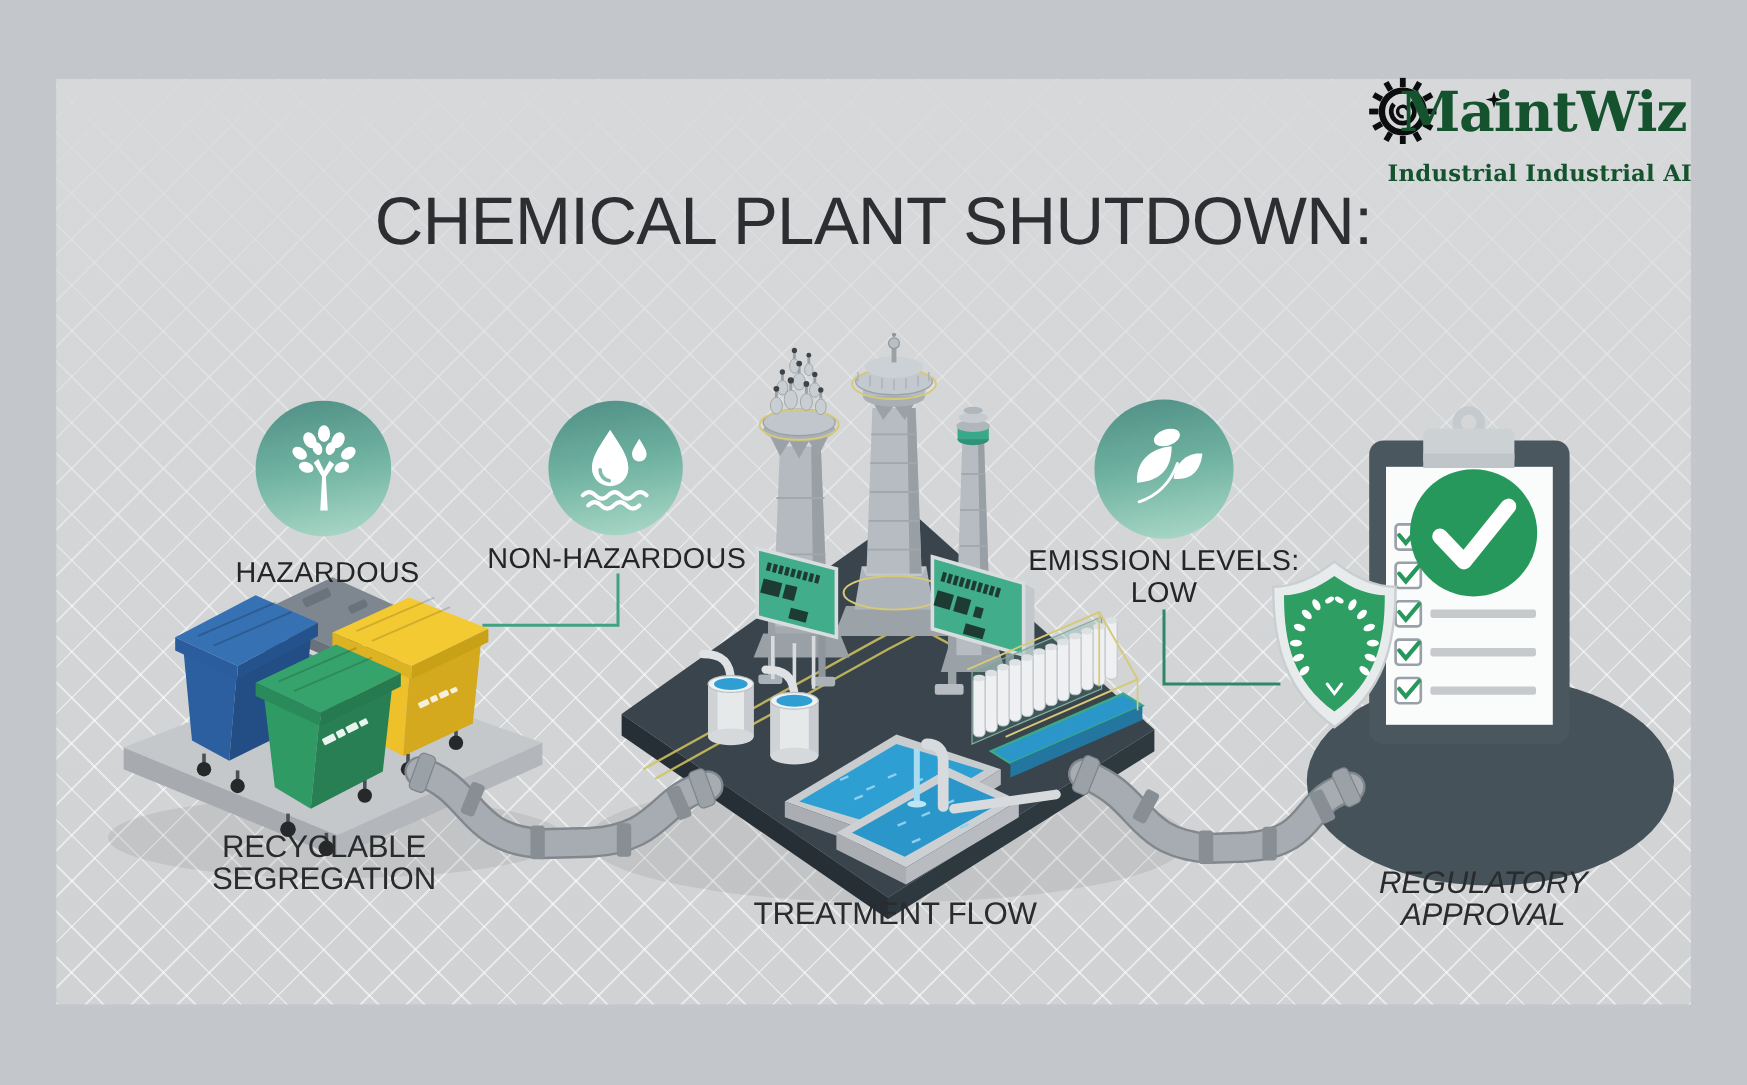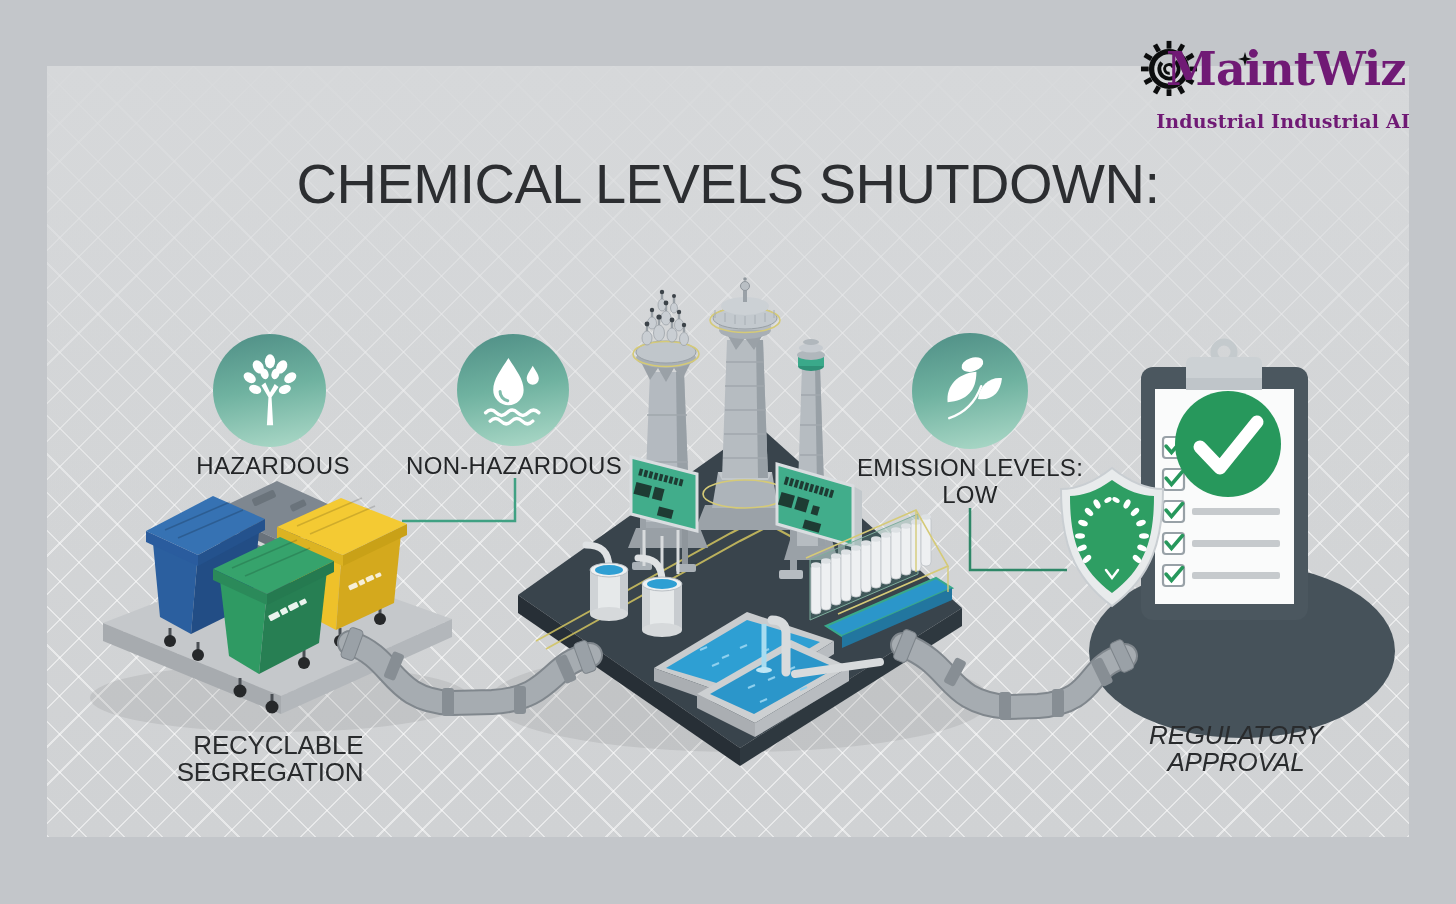"MaintWiz" .logo { color: #701a75 -> #14532d; top: 36px -> 60px }
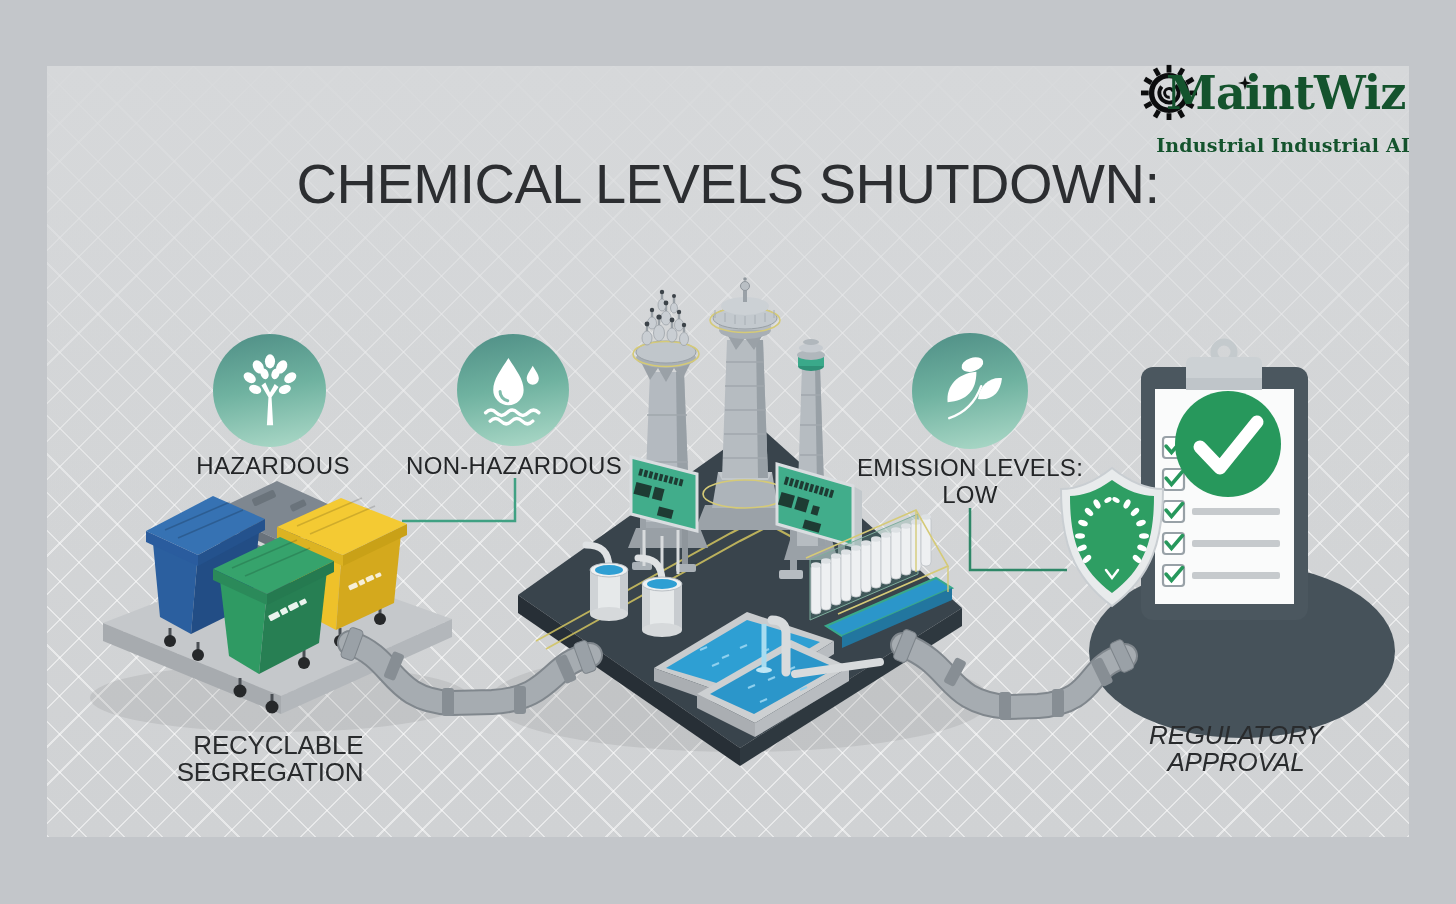"CHEMICAL LEVELS SHUTDOWN:" div { text: LEVELS -> PLANT }
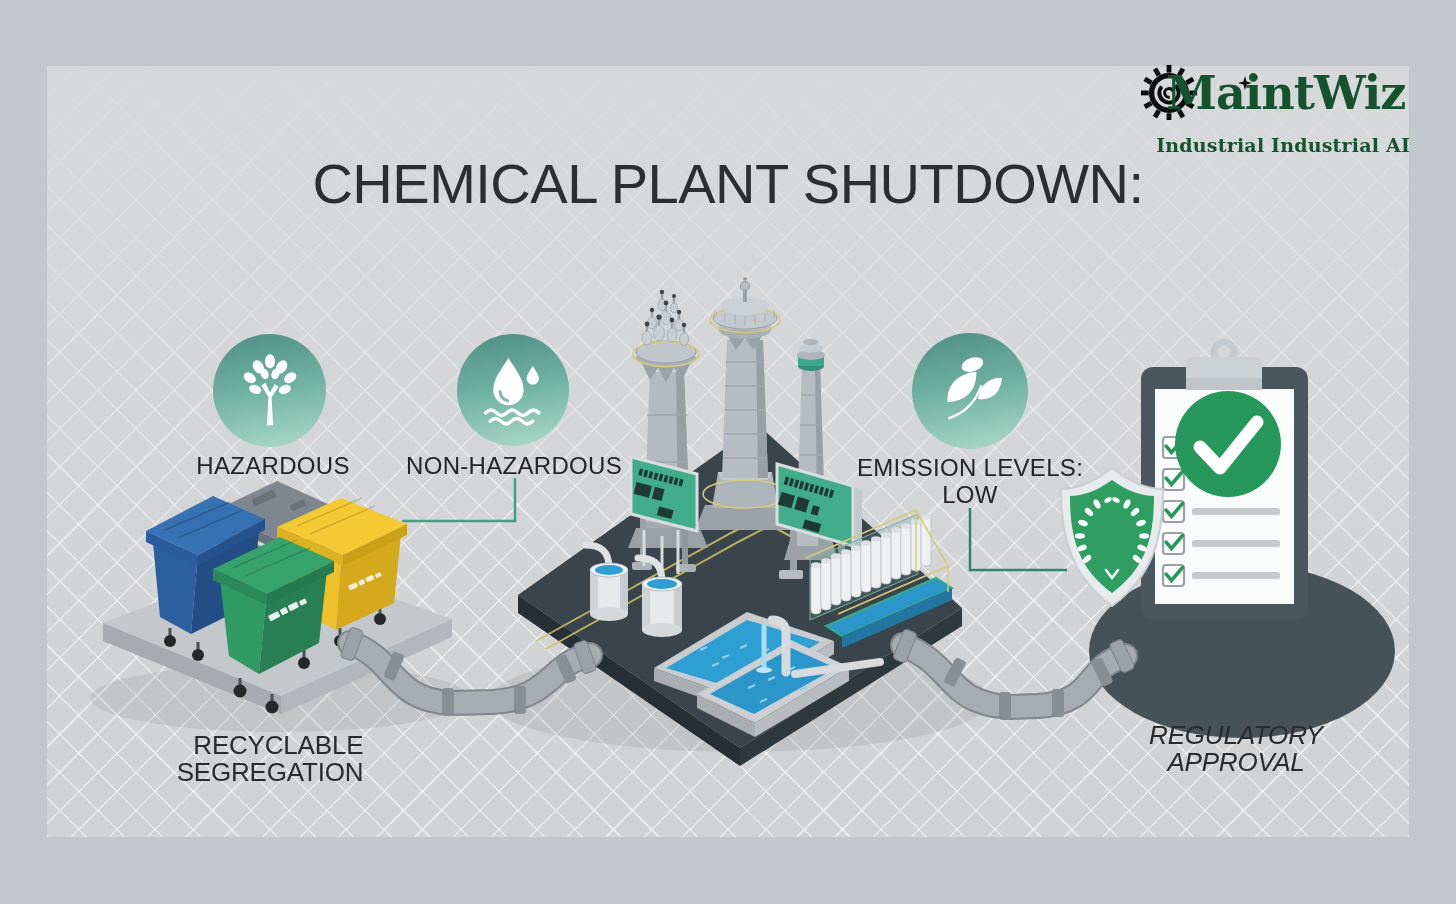"HAZARDOUS" div.badge-label { top: 452px -> 464px }
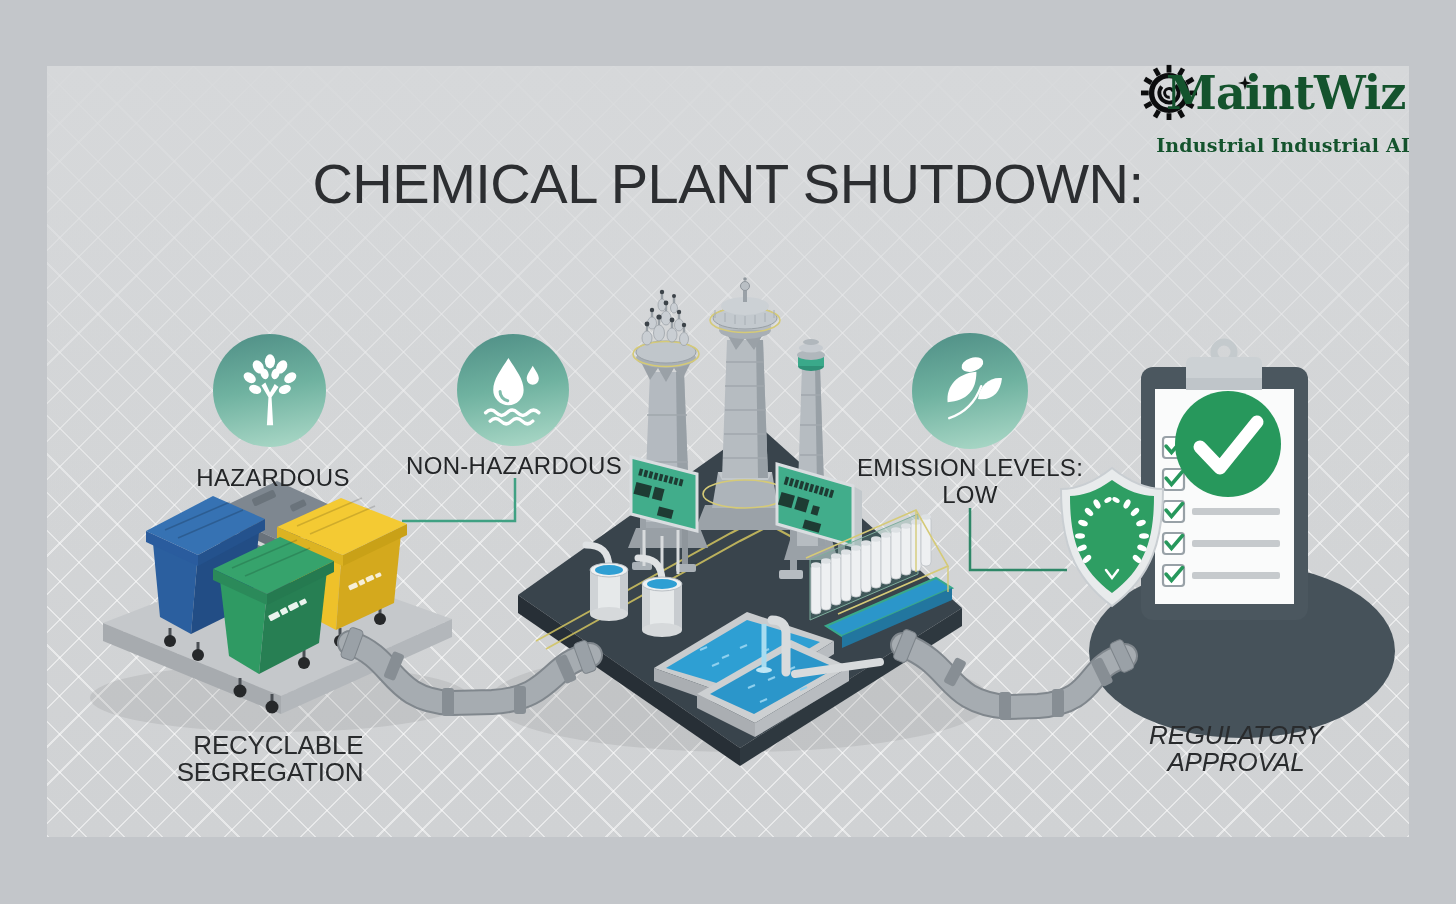"RECYCLABLE" div.caption { text-align: right -> none; top: 732px -> 692px }
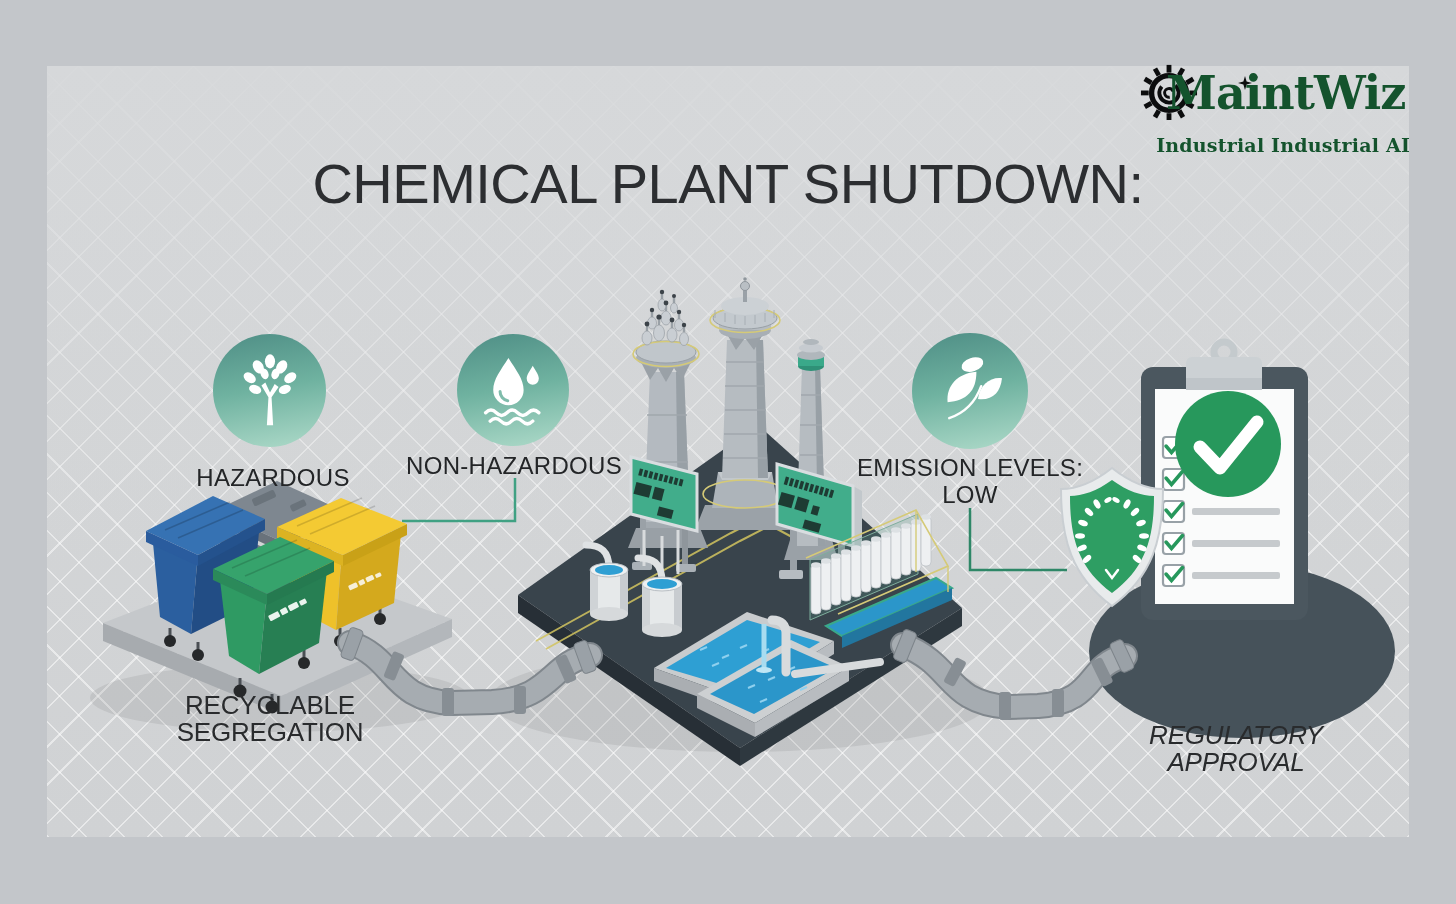"TREATMENT FLOW" div { html: none -> <div>TREATMENT FLOW</div> }
